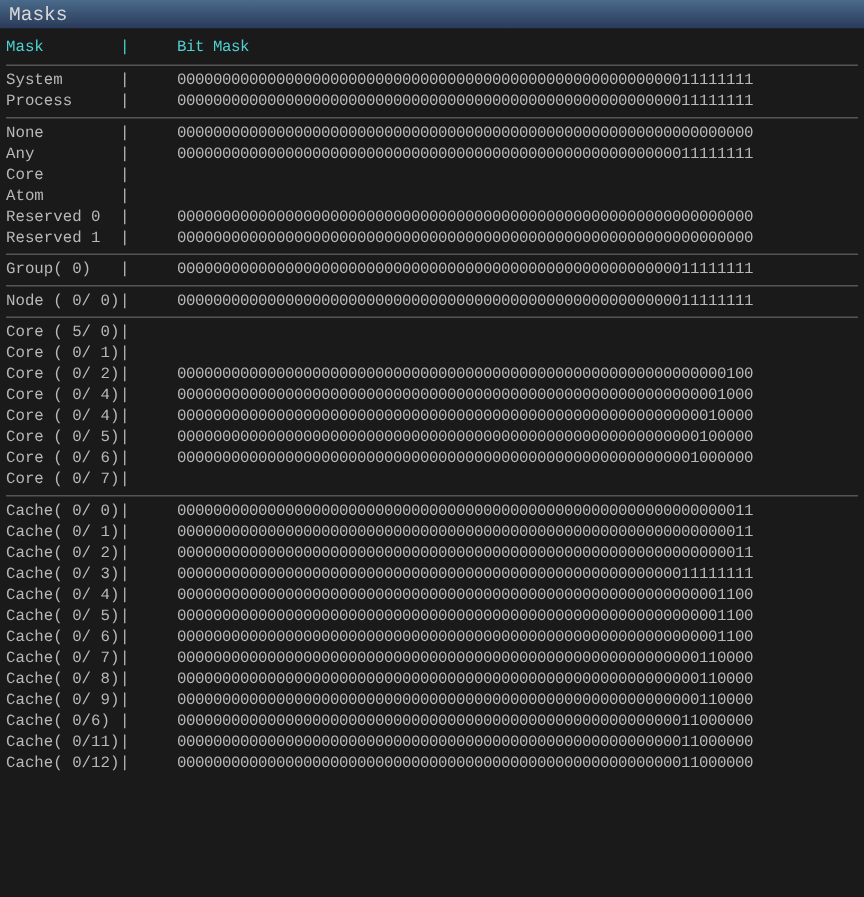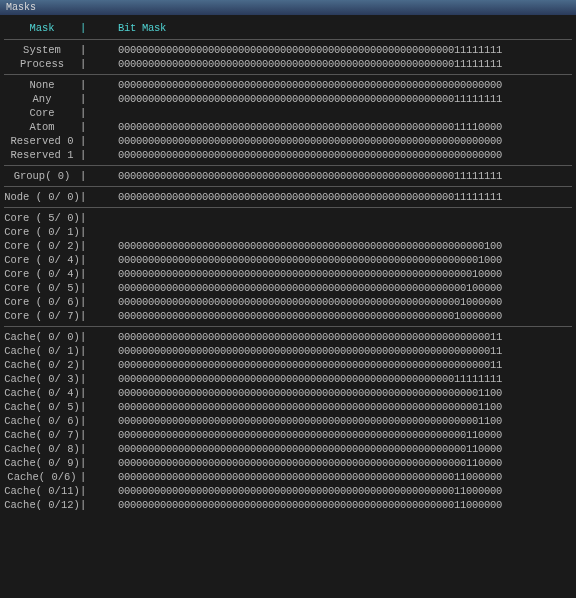"Masks" .titlebar { font-size: 10px -> 13px }
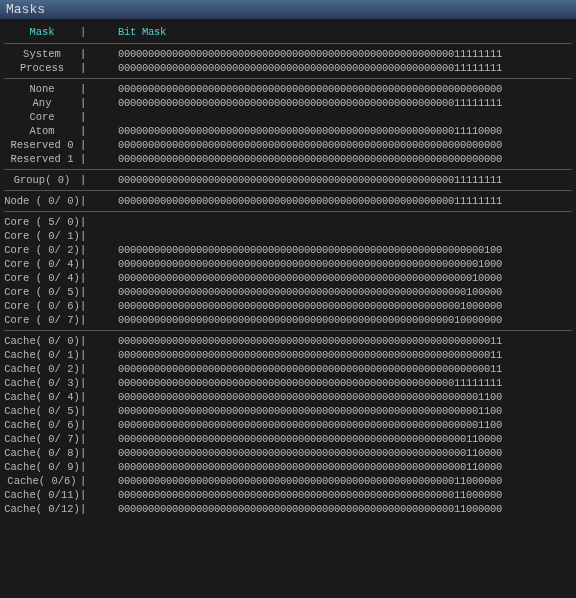"Mask" .col-label { text-align: center -> none }
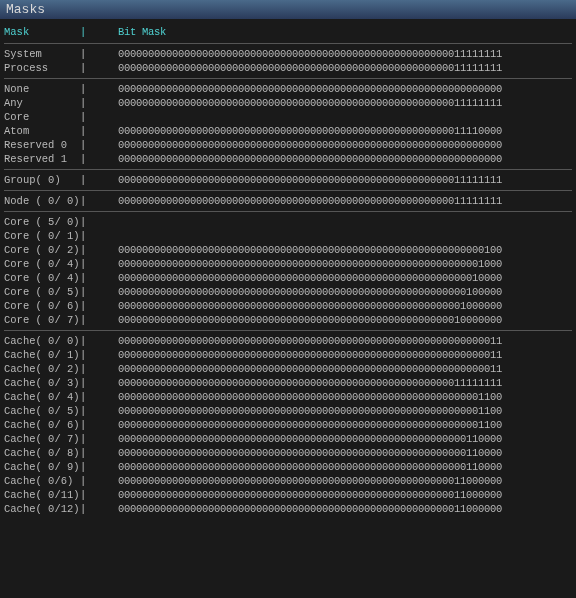"0000000000000000000000000000000000000000000000000000000011110000" span.col-bits { html: <span>0000000000000000000000000000000000000000000000000000000011110000</span> -> none }
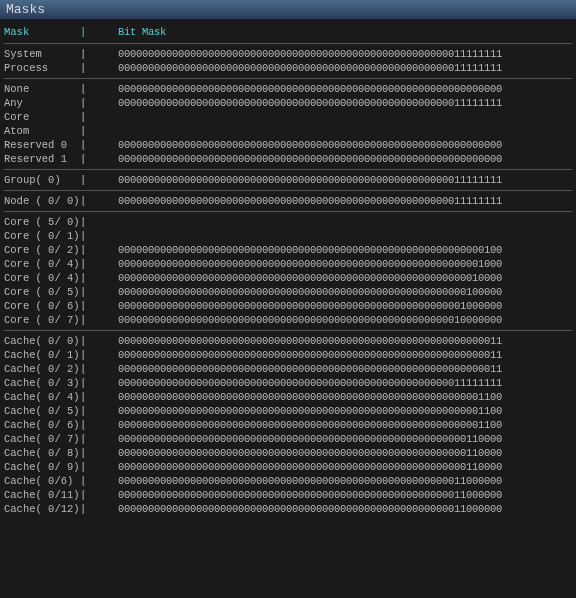"0000000000000000000000000000000000000000000000000000000010000000" span.col-bits { html: <span>0000000000000000000000000000000000000000000000000000000010000000</span> -> none }
